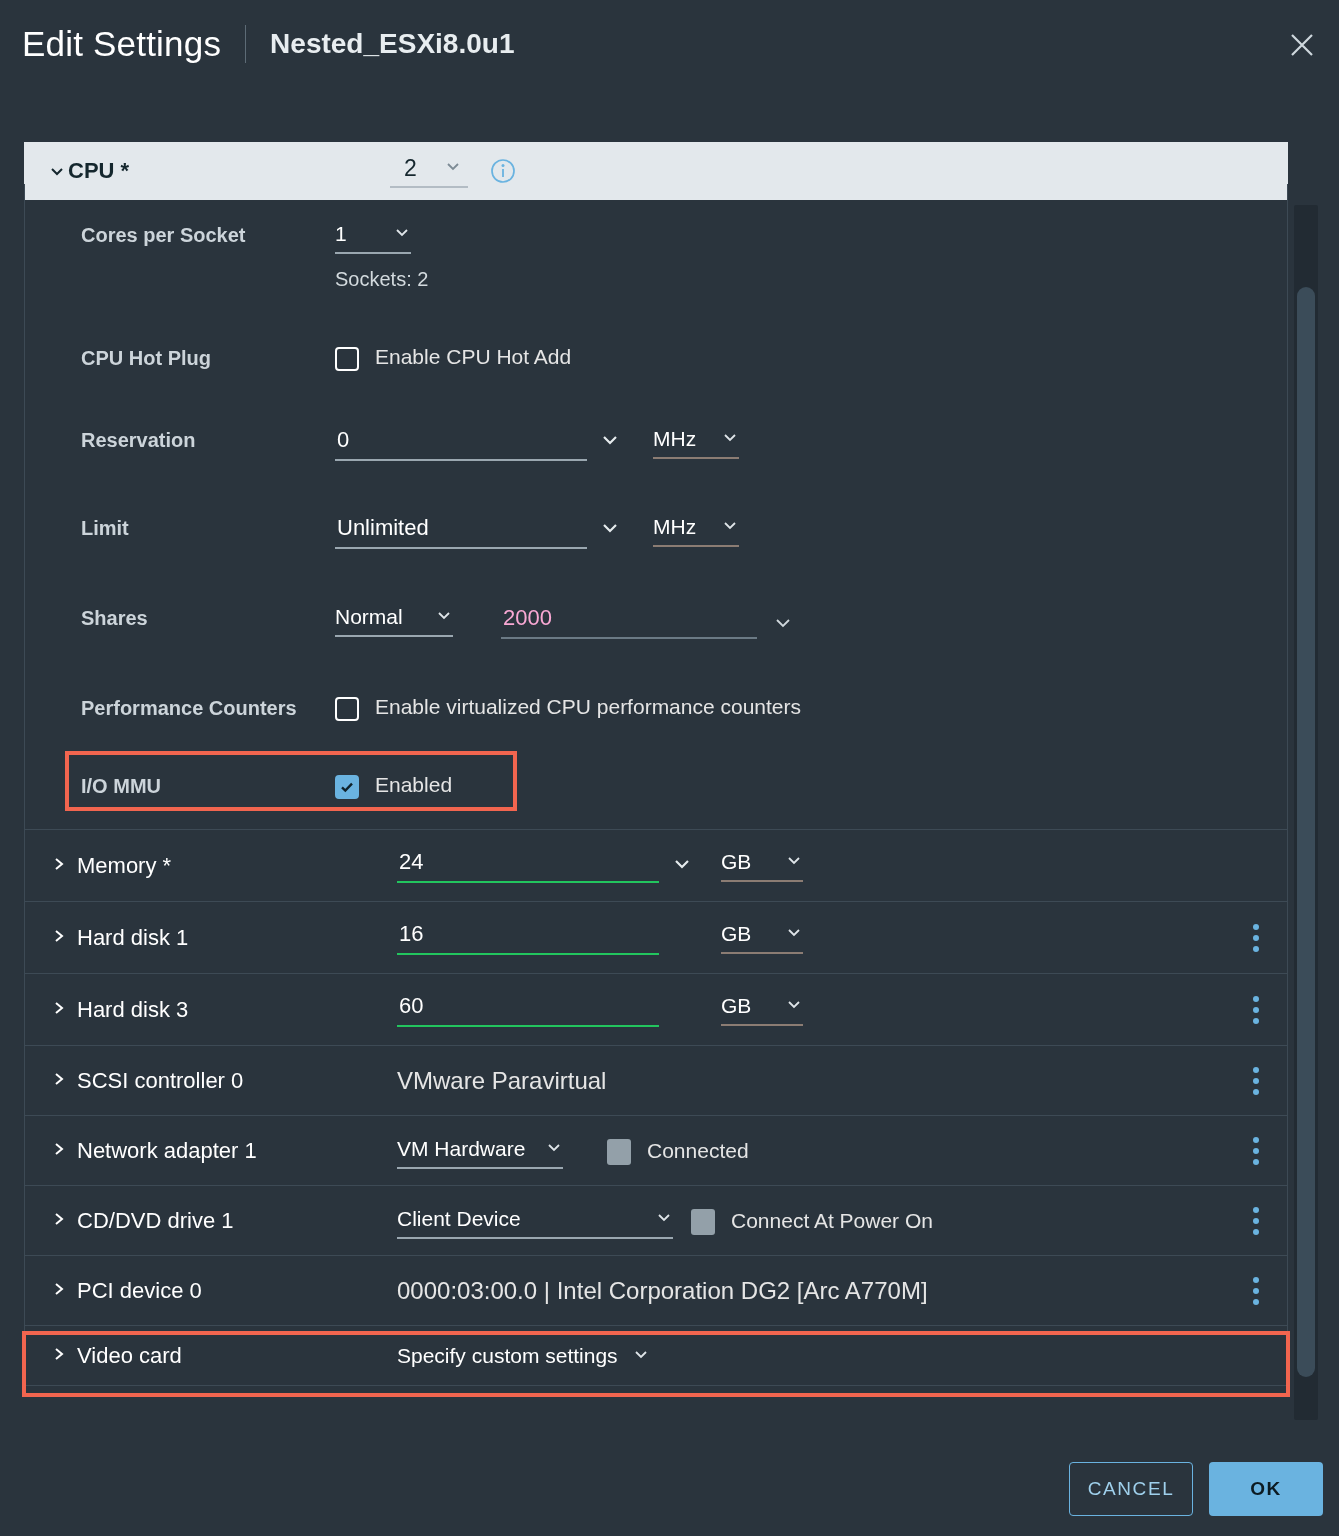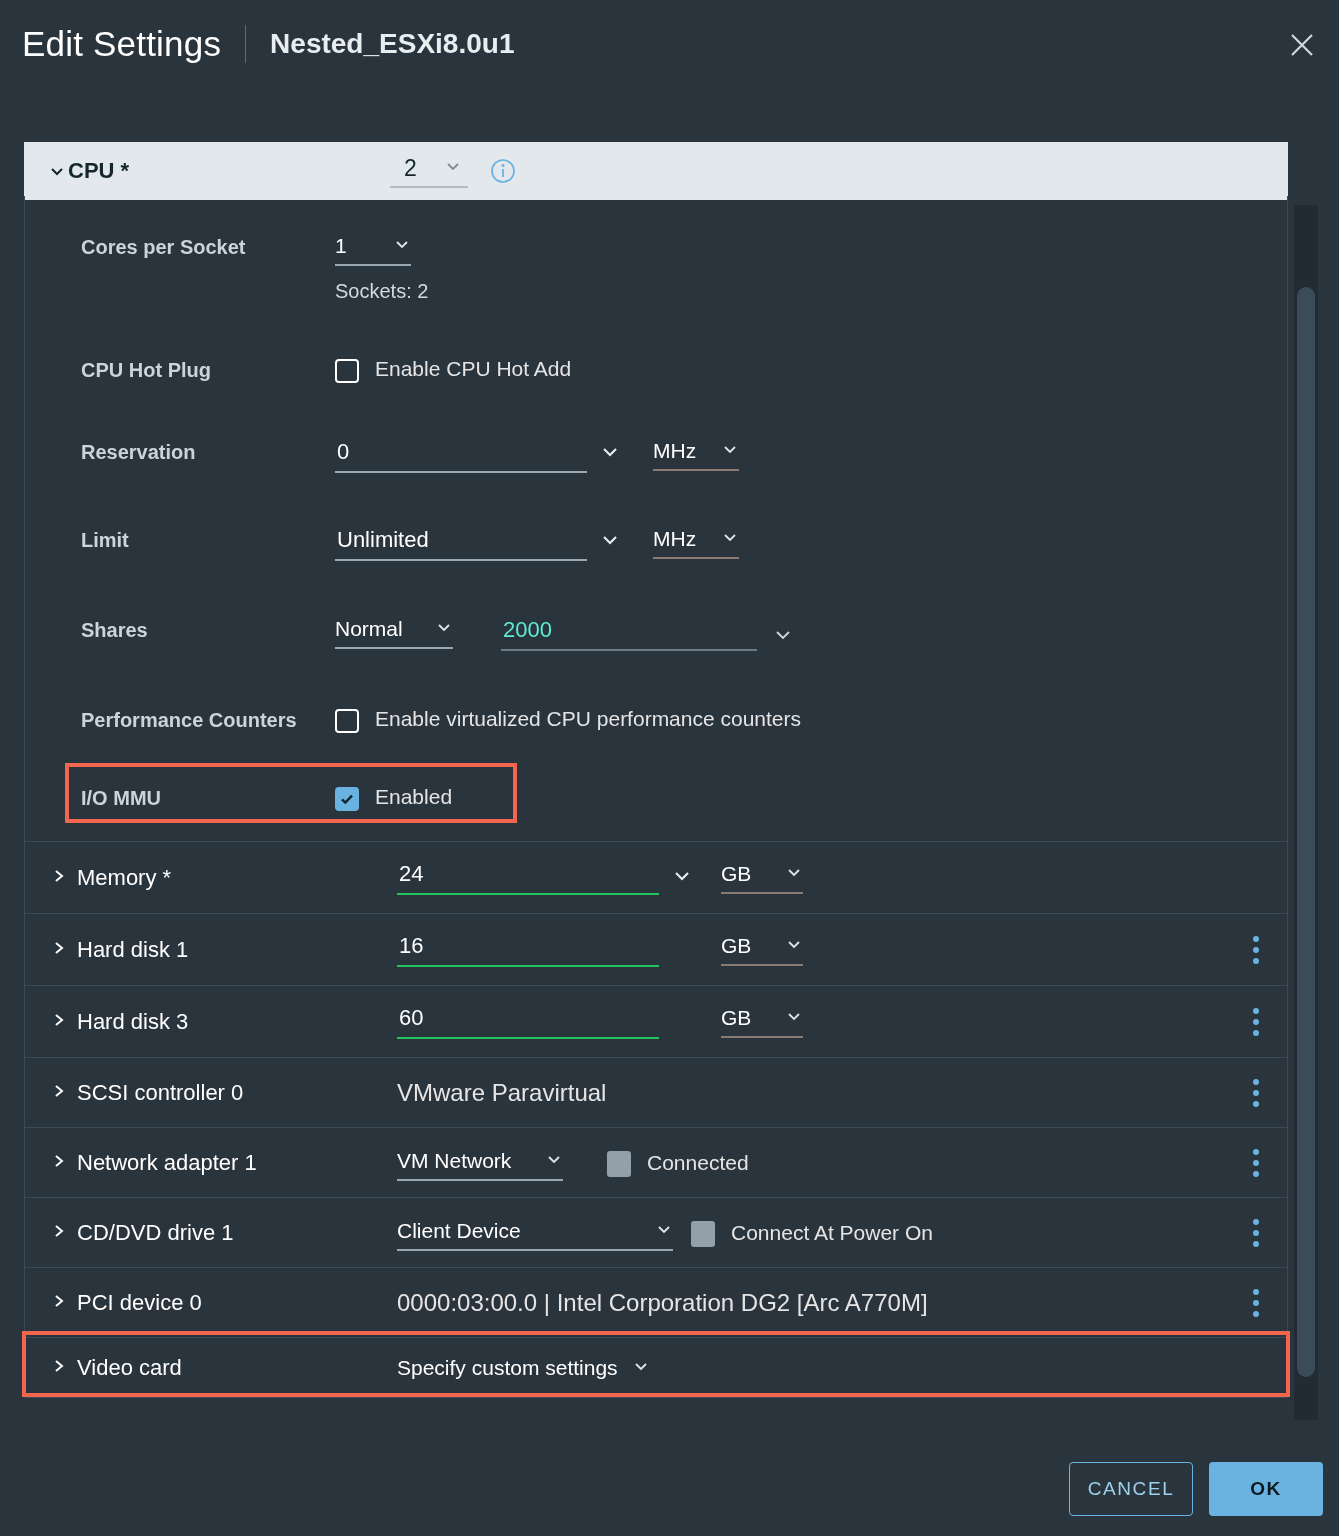"Cores per Socket" div.panel { top: 96px -> 84px }
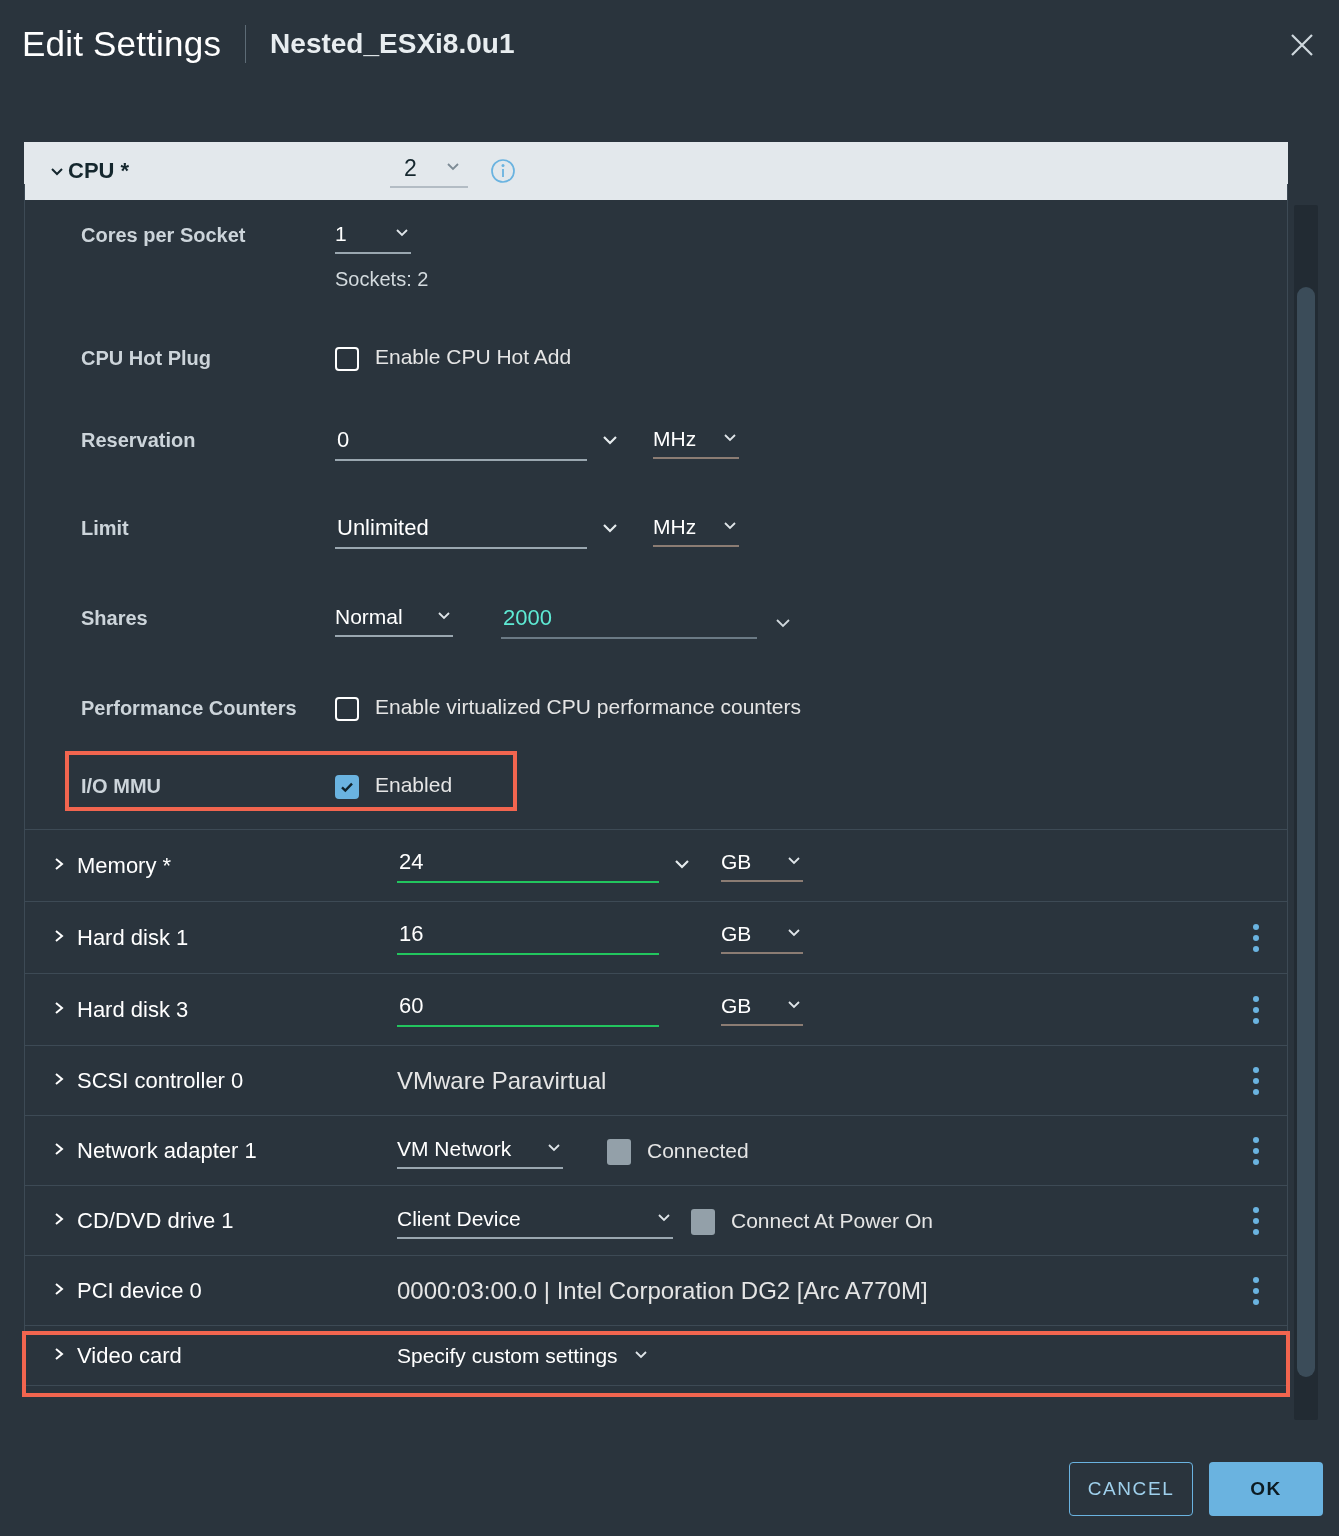"2000" .underline-input.disabled { color: #5eead4 -> #f9a8d4 }
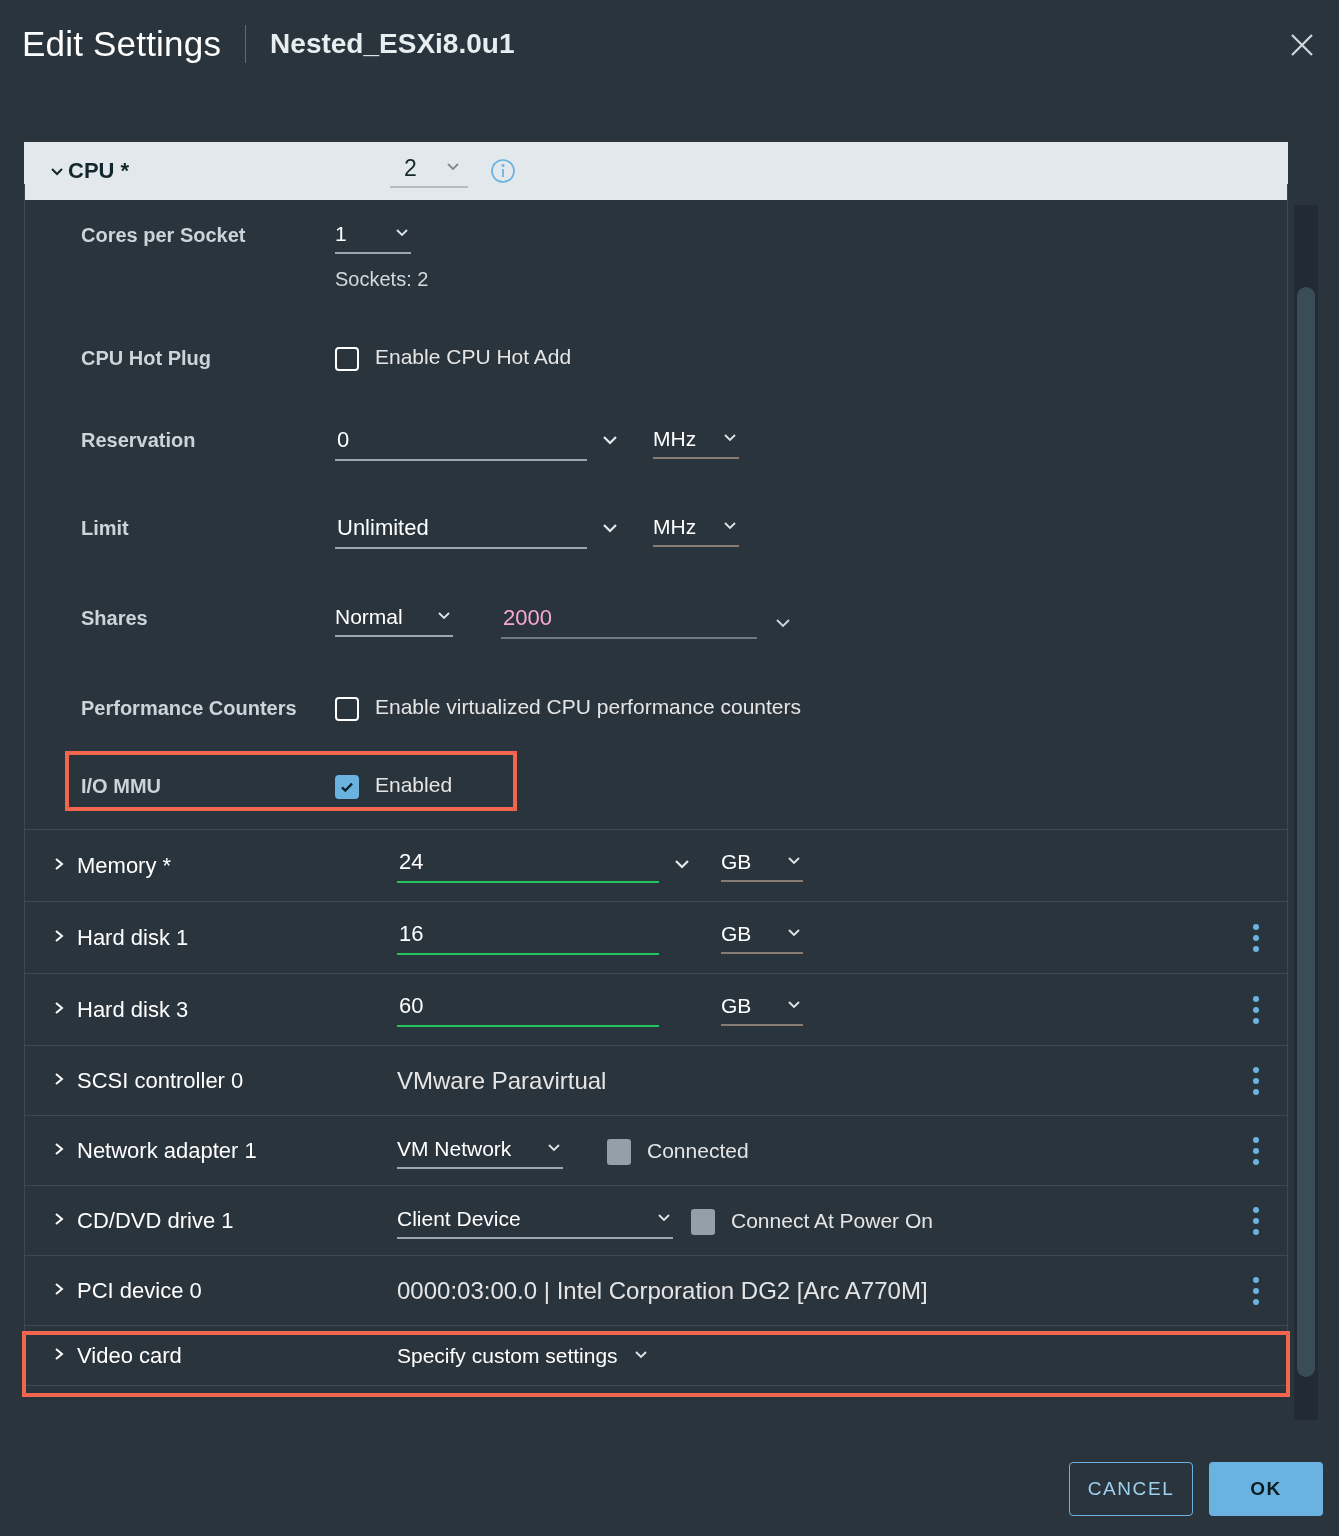"VM Network" span { text: Network -> Hardware }
